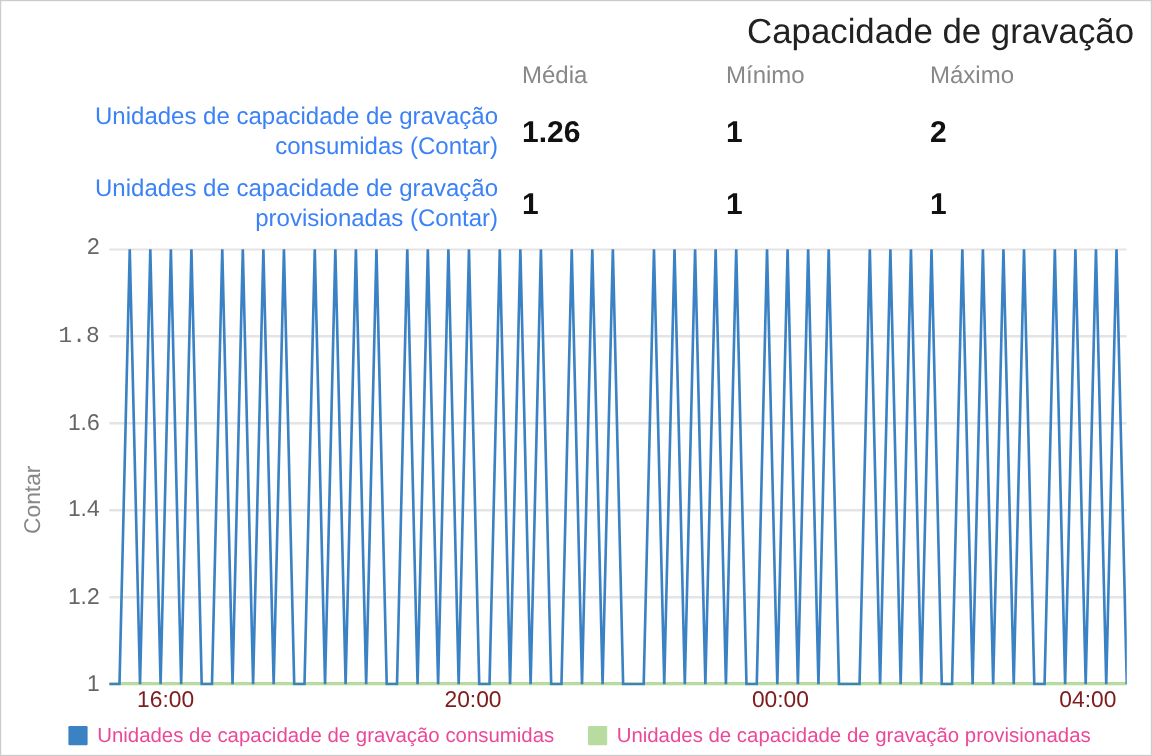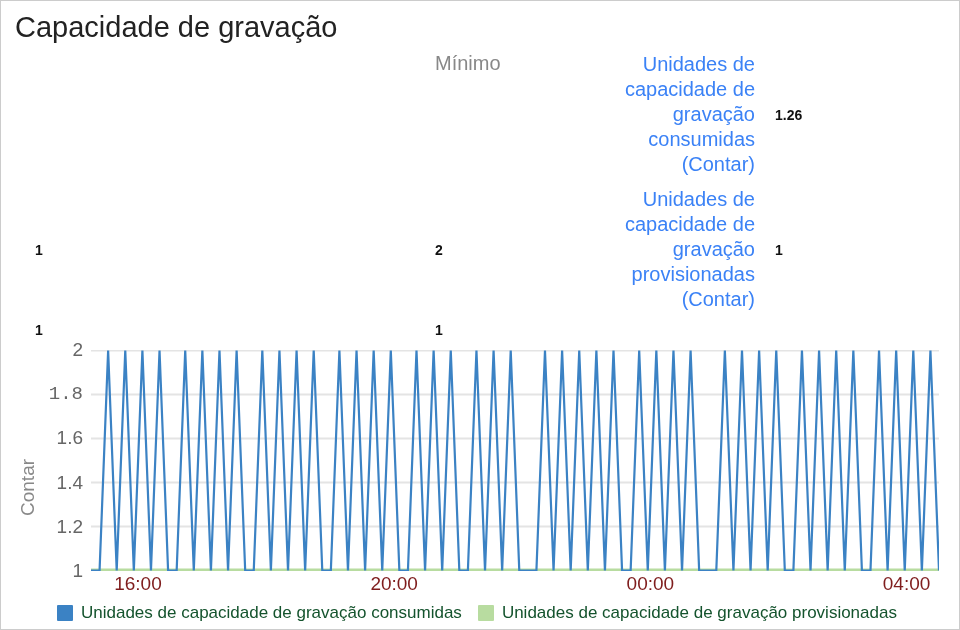"Capacidade de gravação" .title { text-align: none -> right }
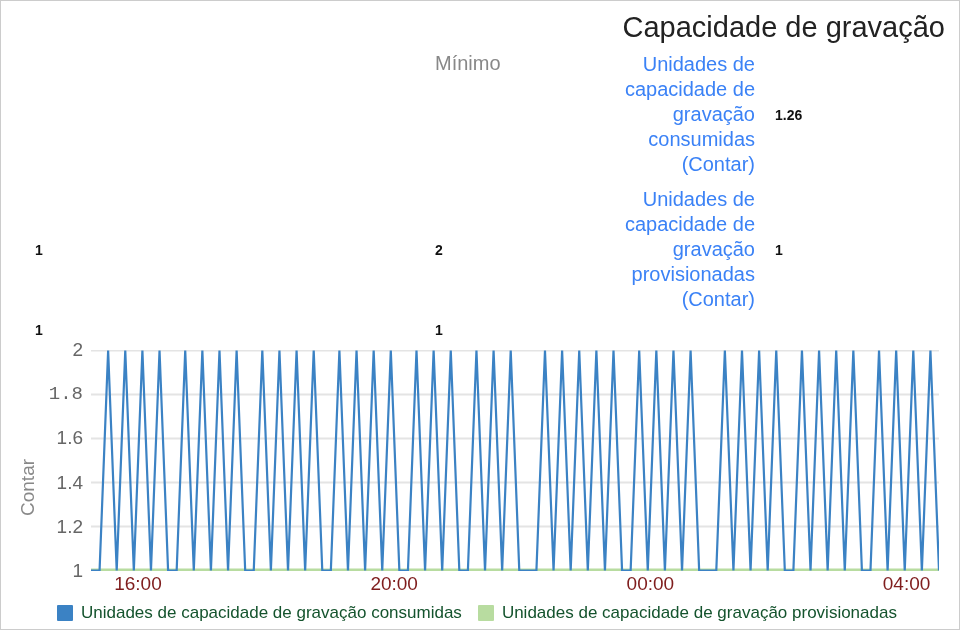"Média" div.stats-header { html: none -> <div>Média</div> }
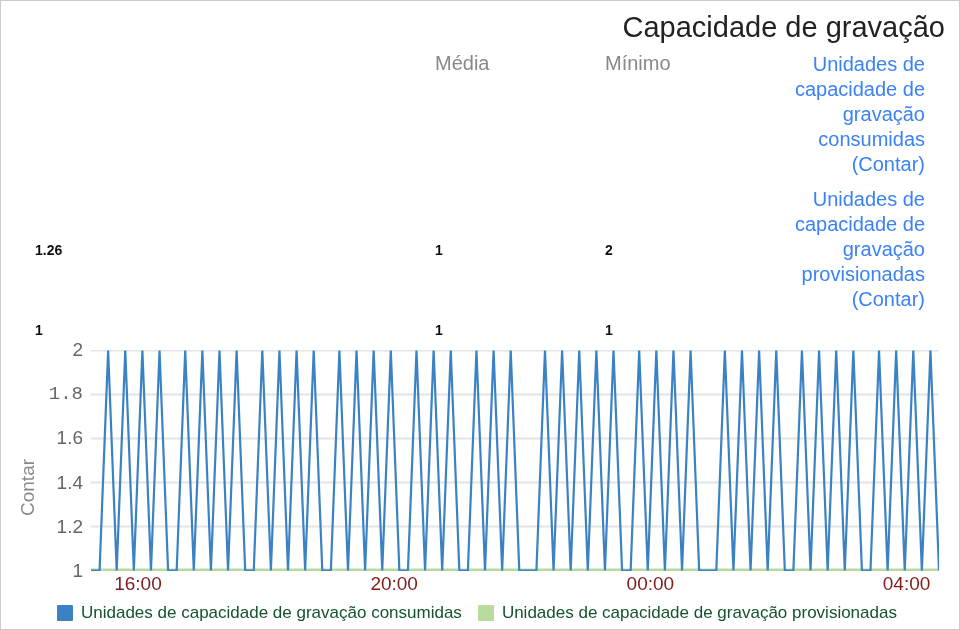"Máximo" div.stats-header { html: none -> <div>Máximo</div> }
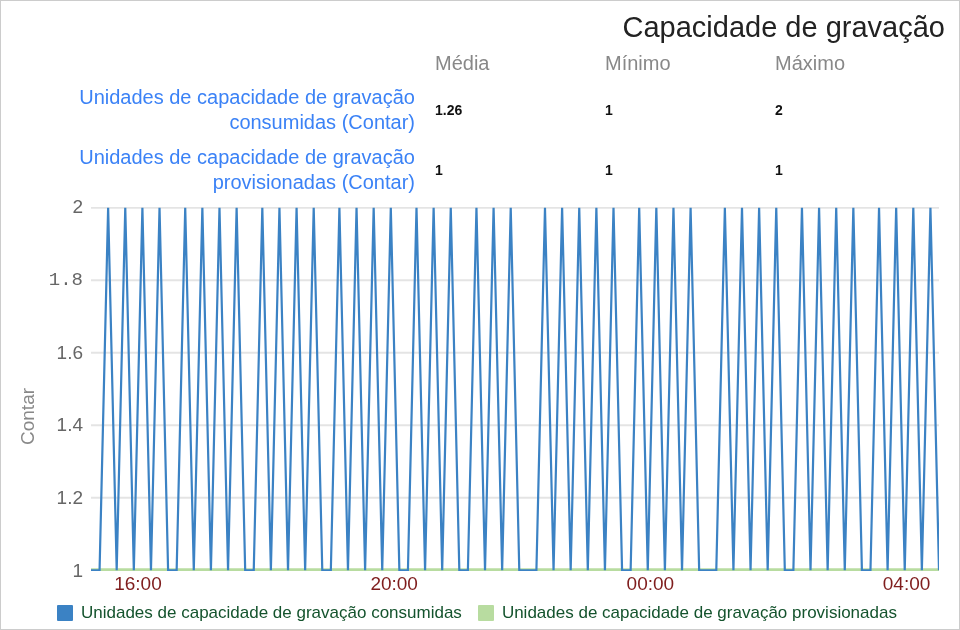"1.26" .stats-val { font-size: 14px -> 25px }
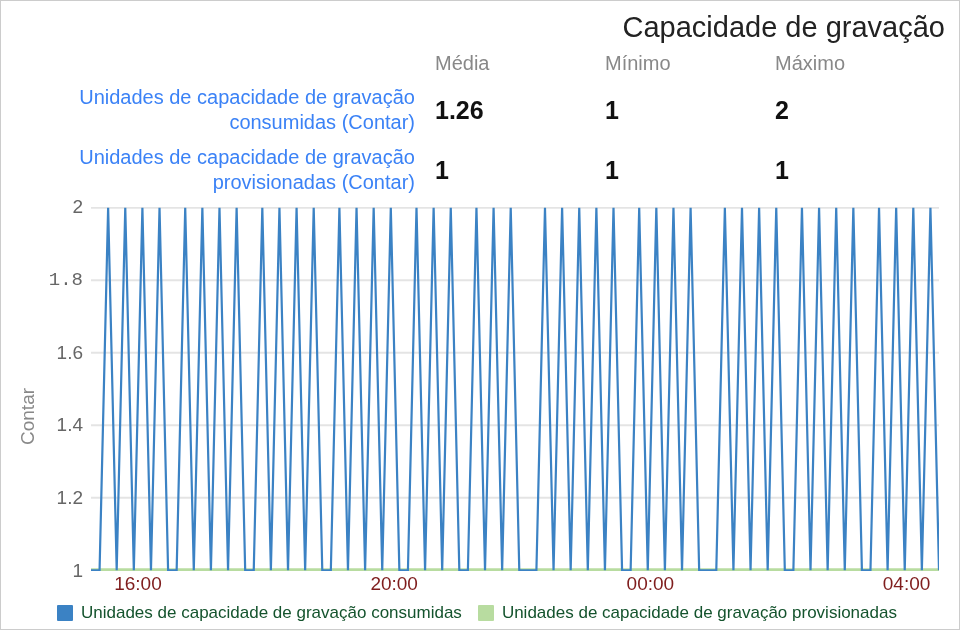"Unidades de capacidade de gravação consumidas" .legend { color: #14532d -> #ec4899; gap: 16px -> 28px }
